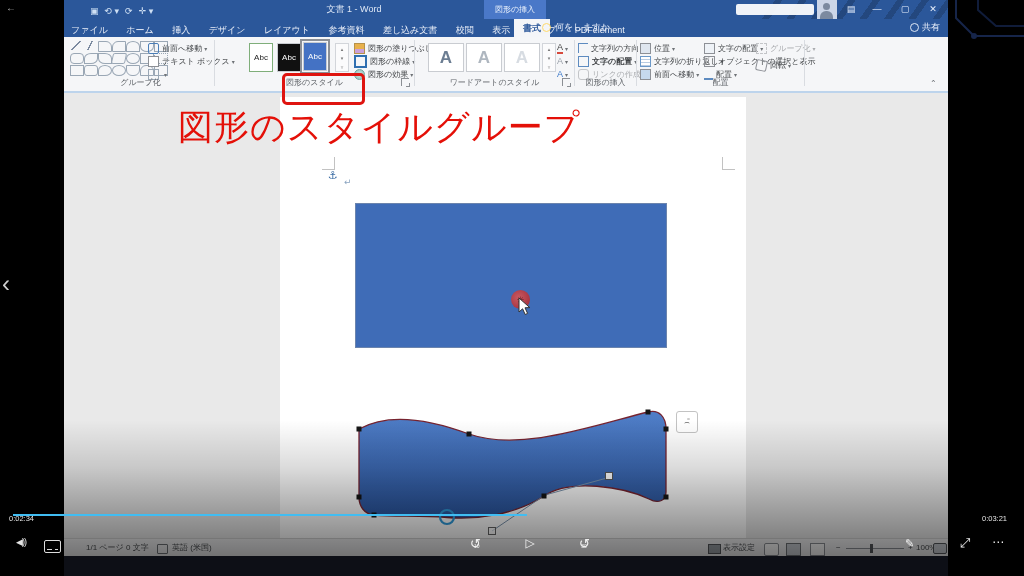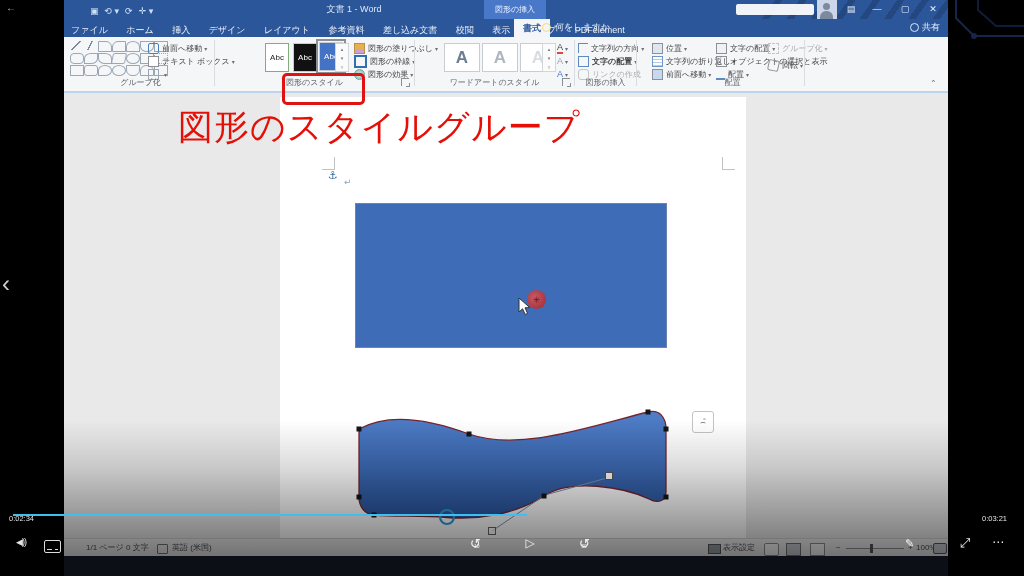"位置" div.ab { margin-left: 12px -> none }
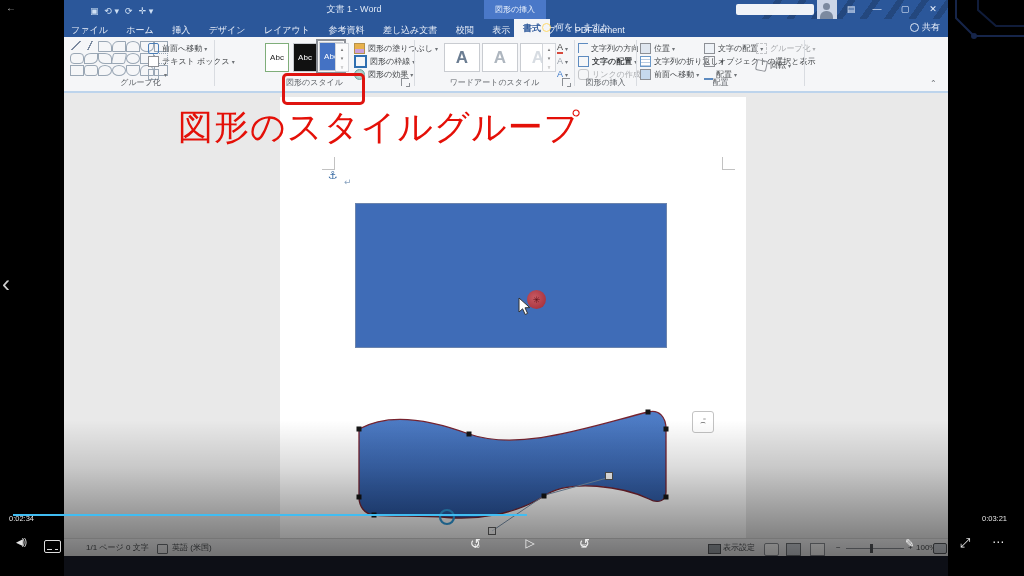"Abc" .ctr { margin-left: 16px -> none }
